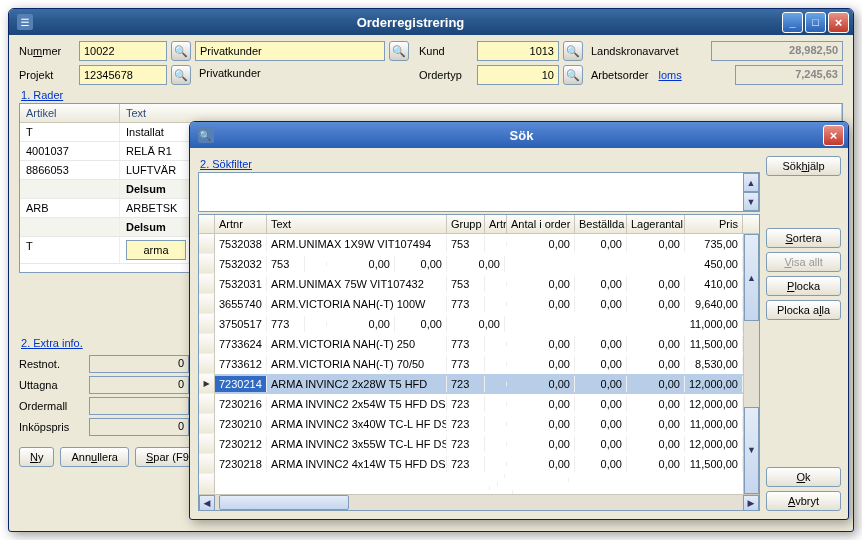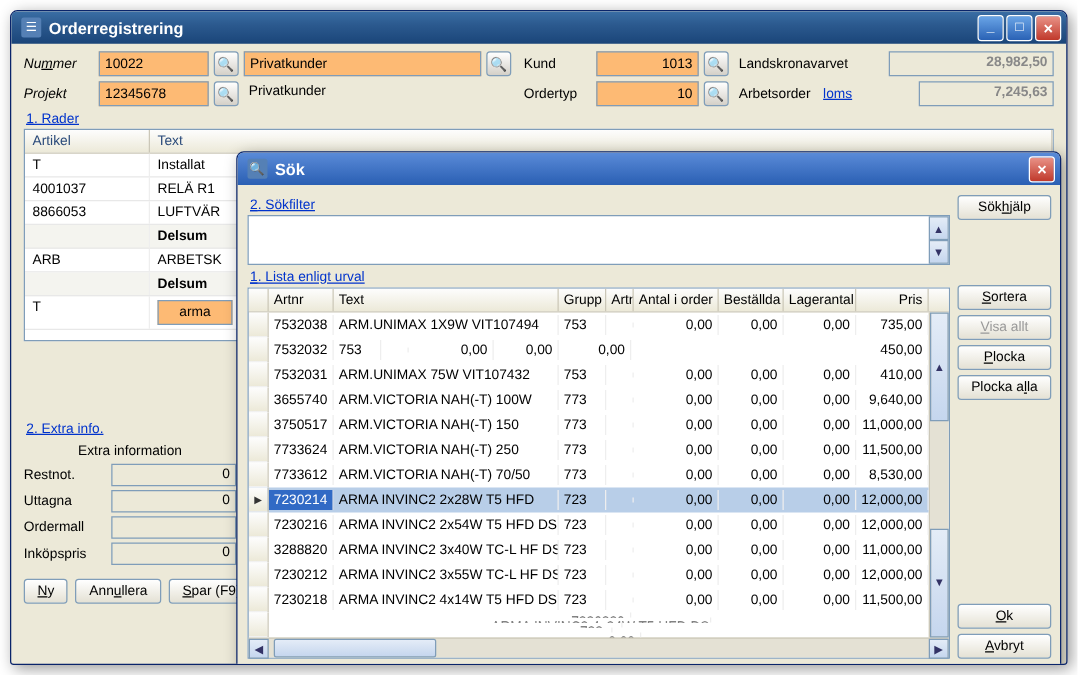"Orderregistrering" .titlebar .ttitle { text-align: none -> center }
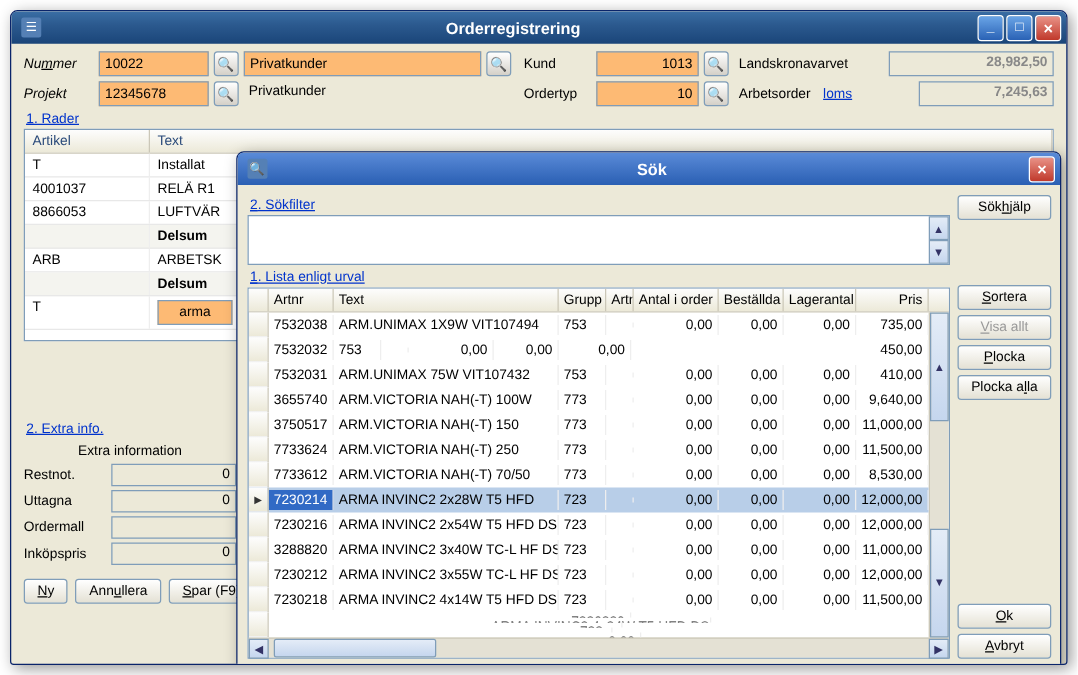"Nummer" .lbl { font-style: italic -> none }
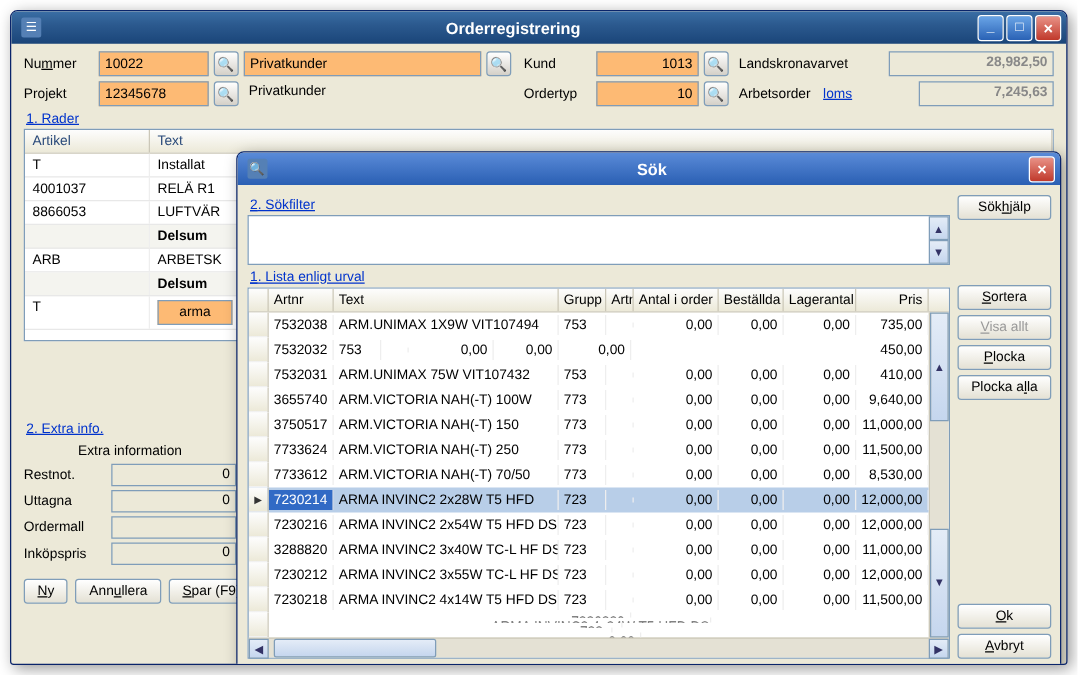"10022" input.field, .field { background: #fdba74 -> #fef9c3 }
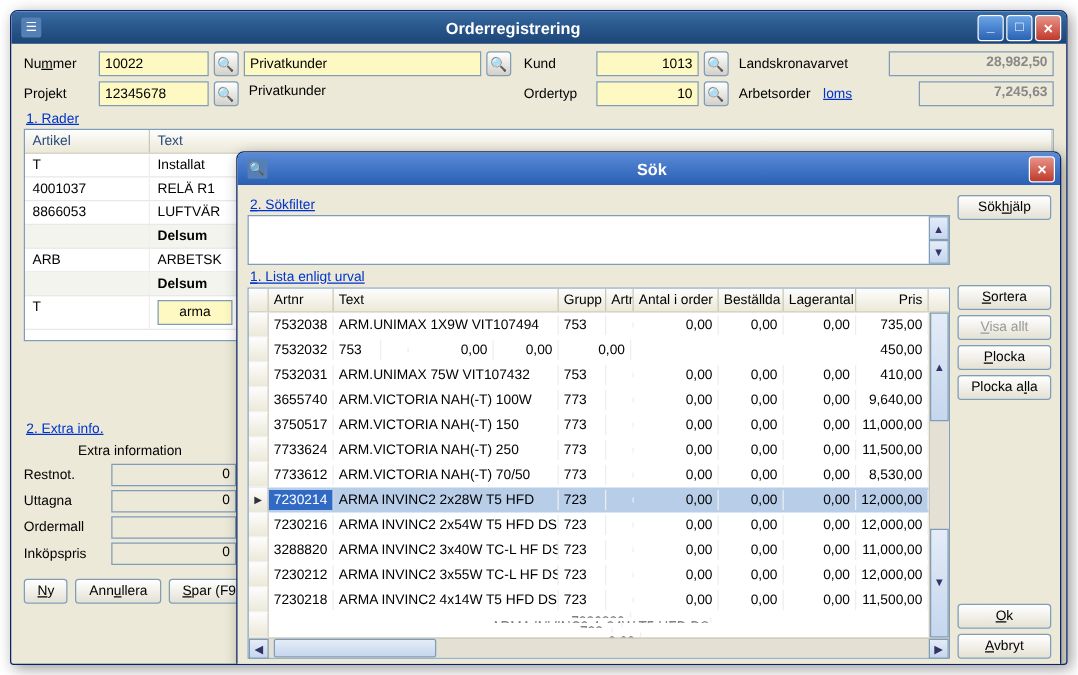"1. Lista enligt urval" div.link { html: <div><span>1</span>. Lista enligt urval</div> -> none }
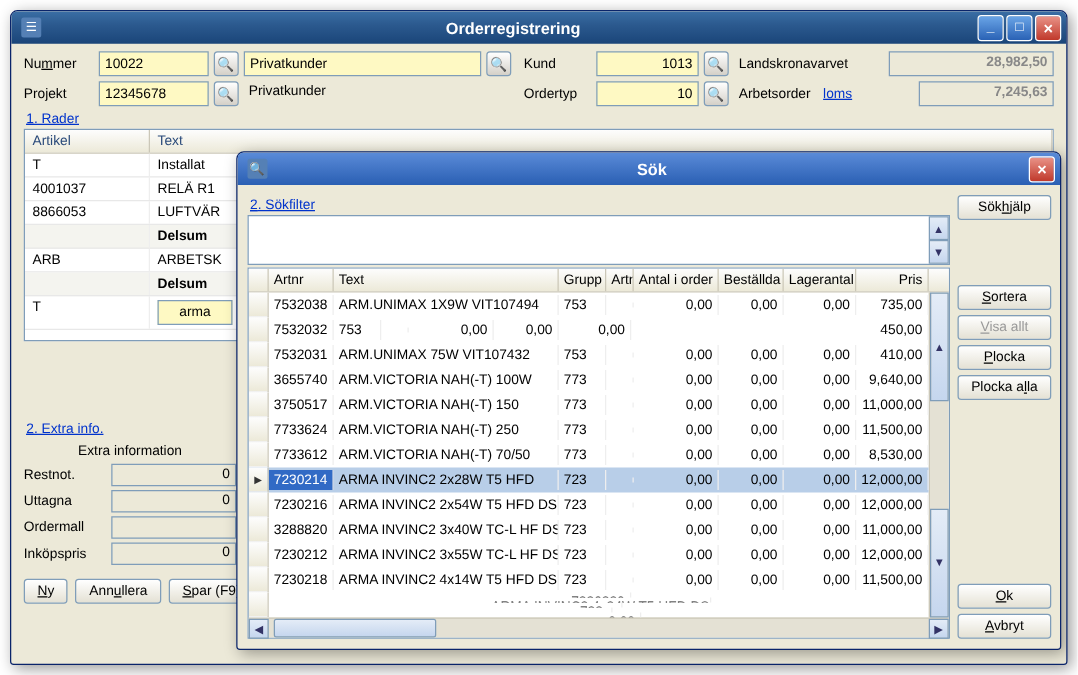"ARM.VICTORIA NAH(-T) 150" div.sgc { html: <div>ARM.VICTORIA NAH(-T) 150</div> -> none }
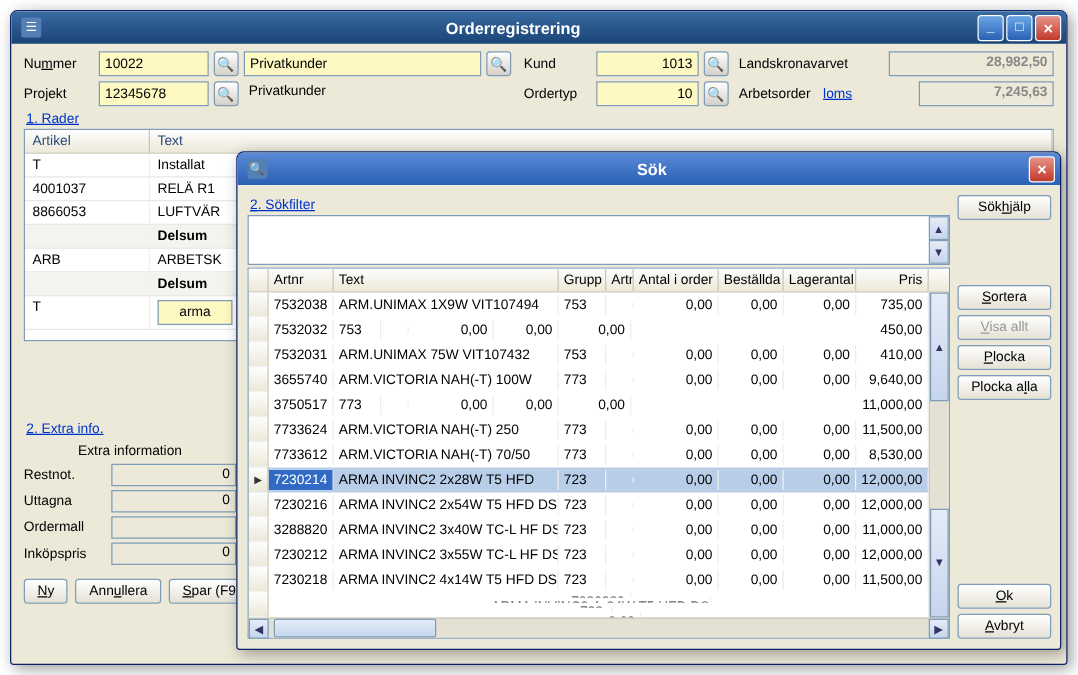"Extra information" div { html: <div>Extra information</div> -> none }
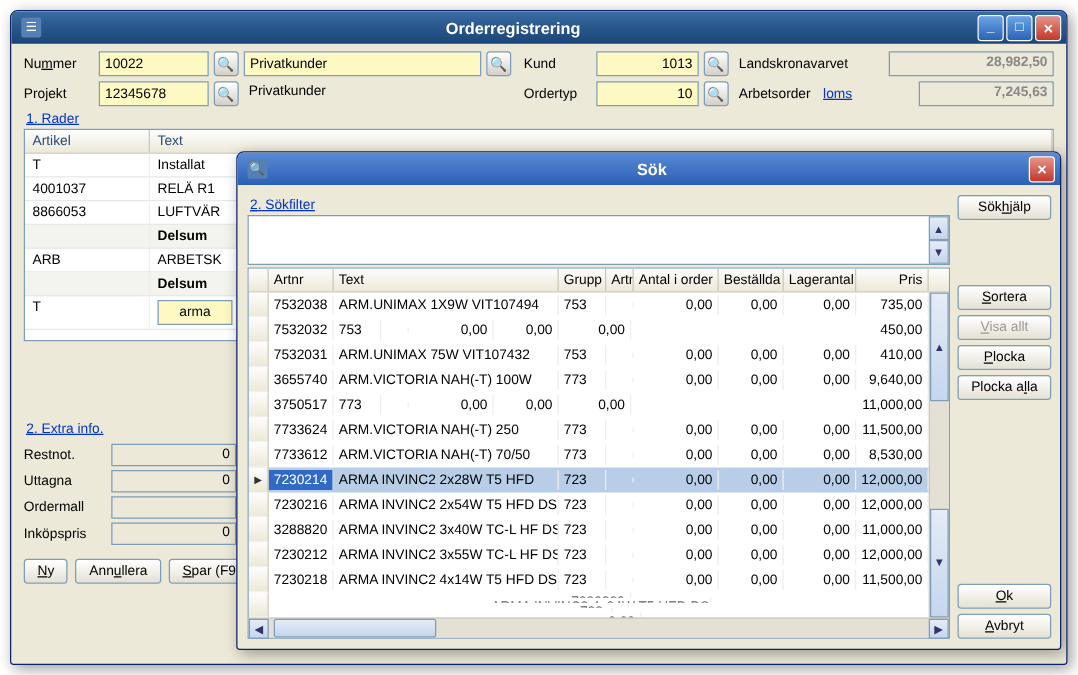"3288820" div.sgc { text: 3288820 -> 7230210 }
